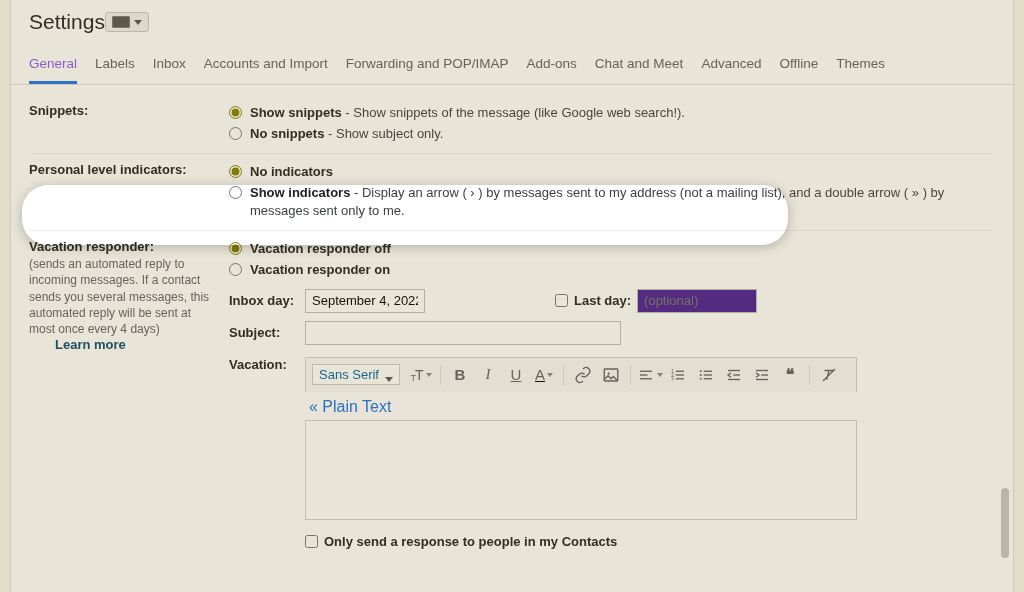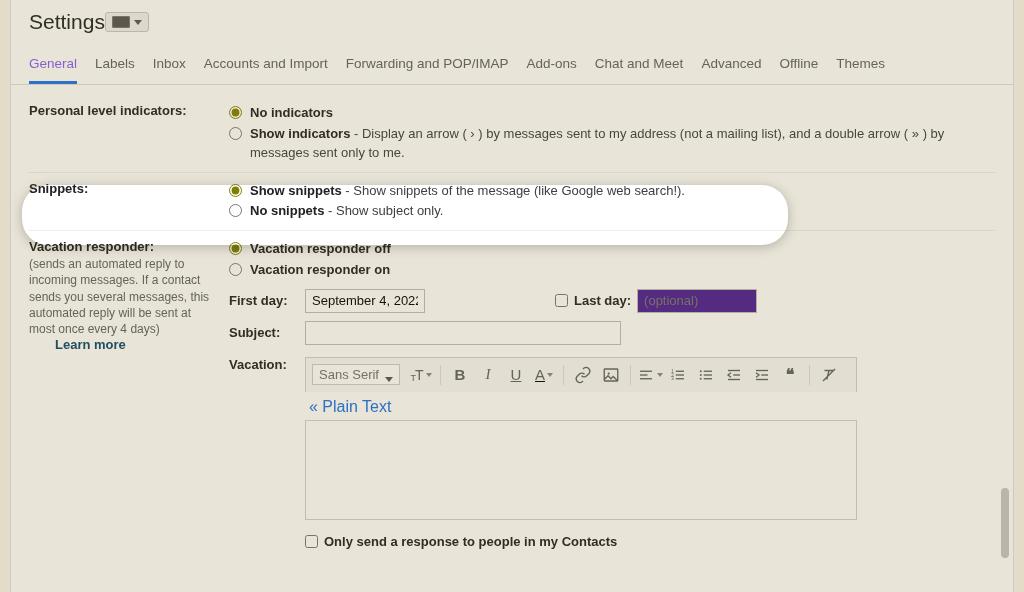"Personal level indicators:" div.section { order: before "Snippets:" -> after "Snippets:" }
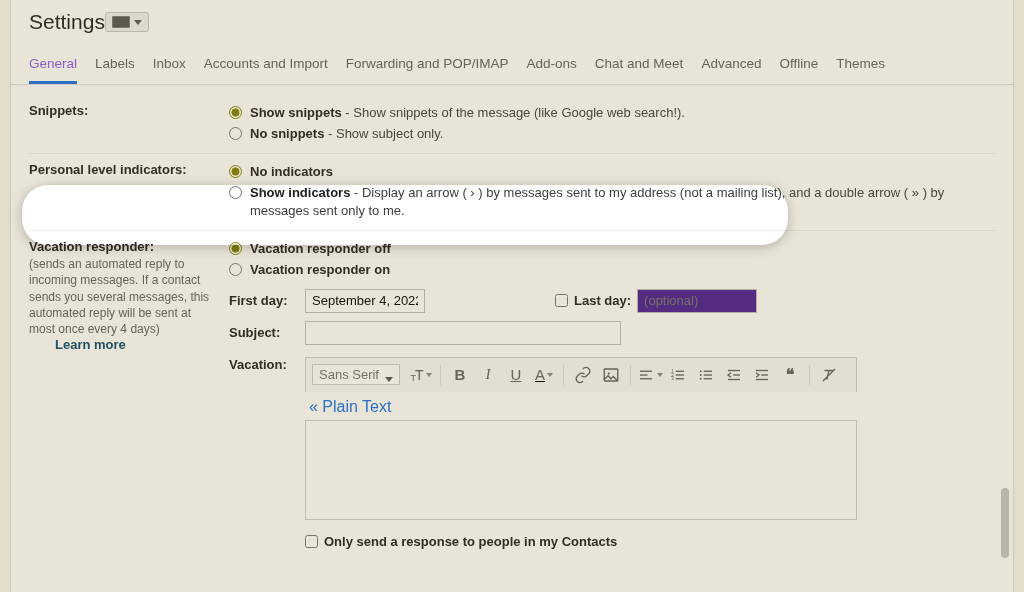"First day:" span.form-label { text: First -> Inbox }
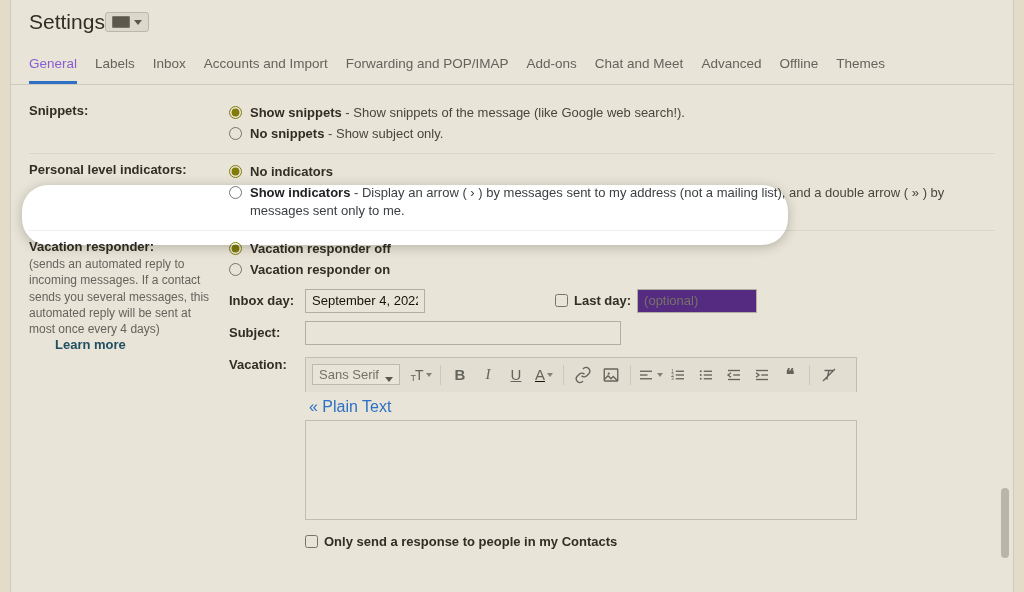"Sans Serif" .font-sel { color: #737373 -> #0369a1 }
